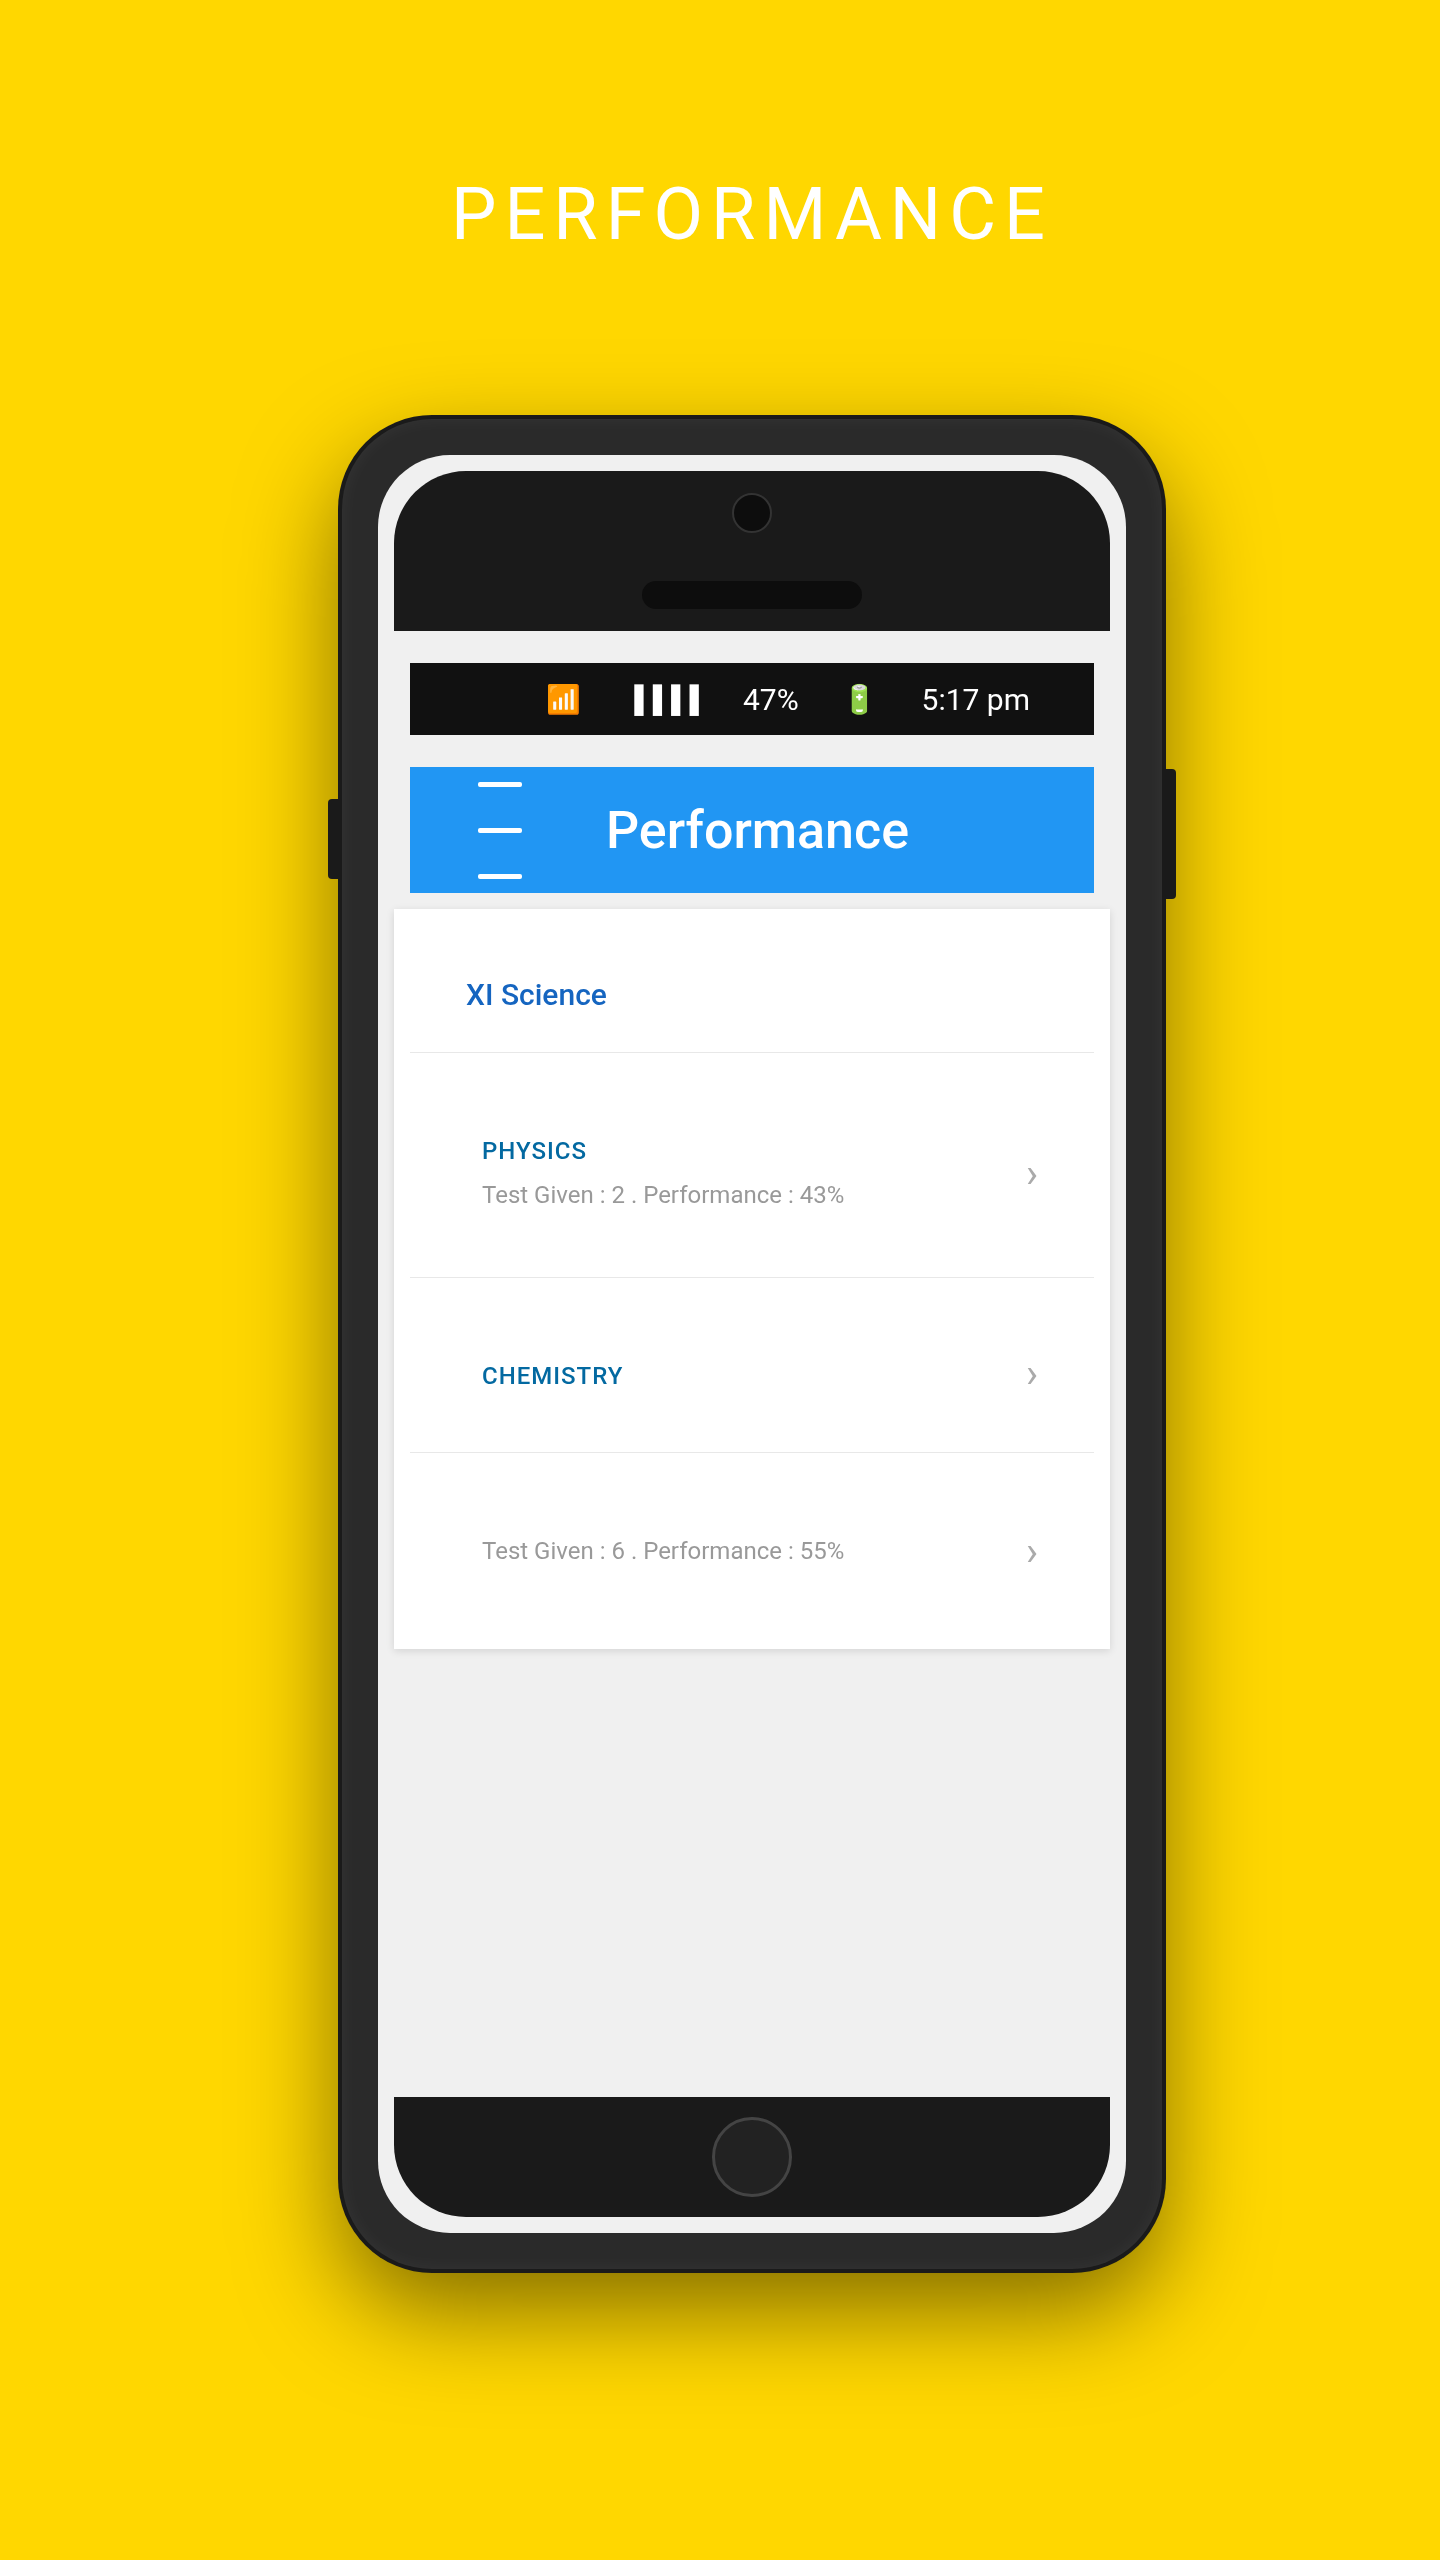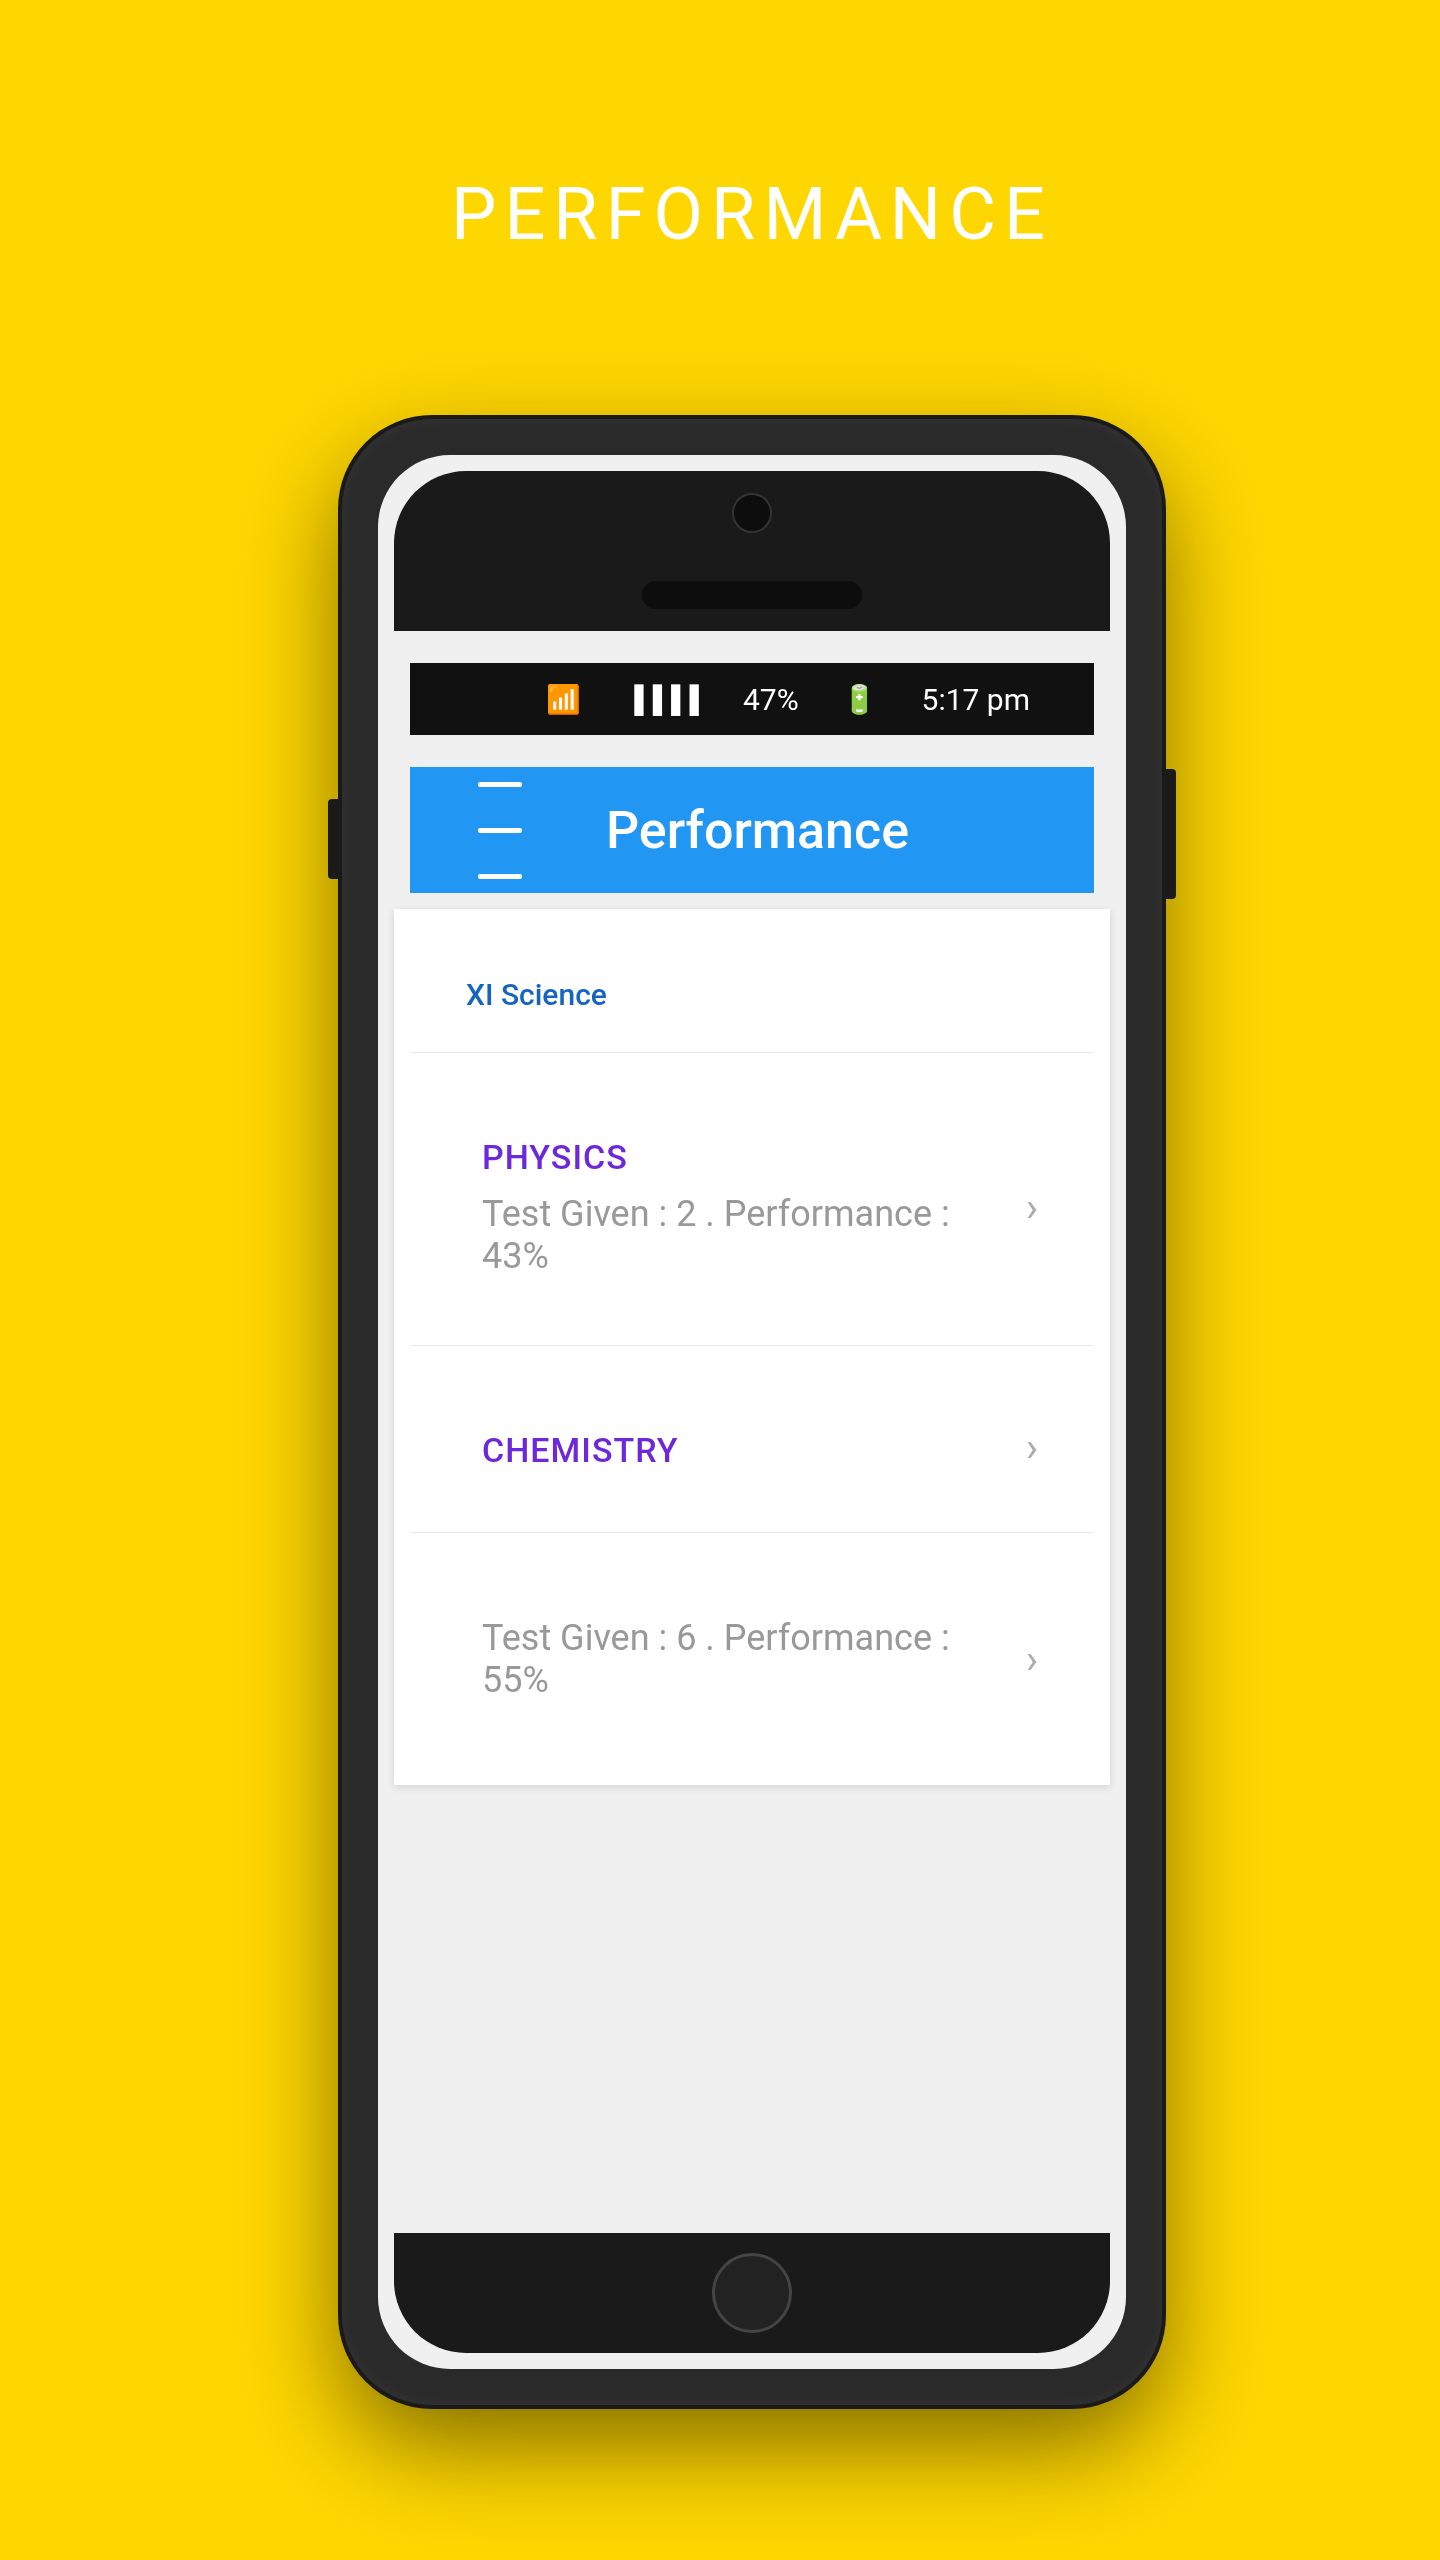"PHYSICS" .item-title { color: #6d28d9 -> #0369a1; font-size: 34px -> 24px }
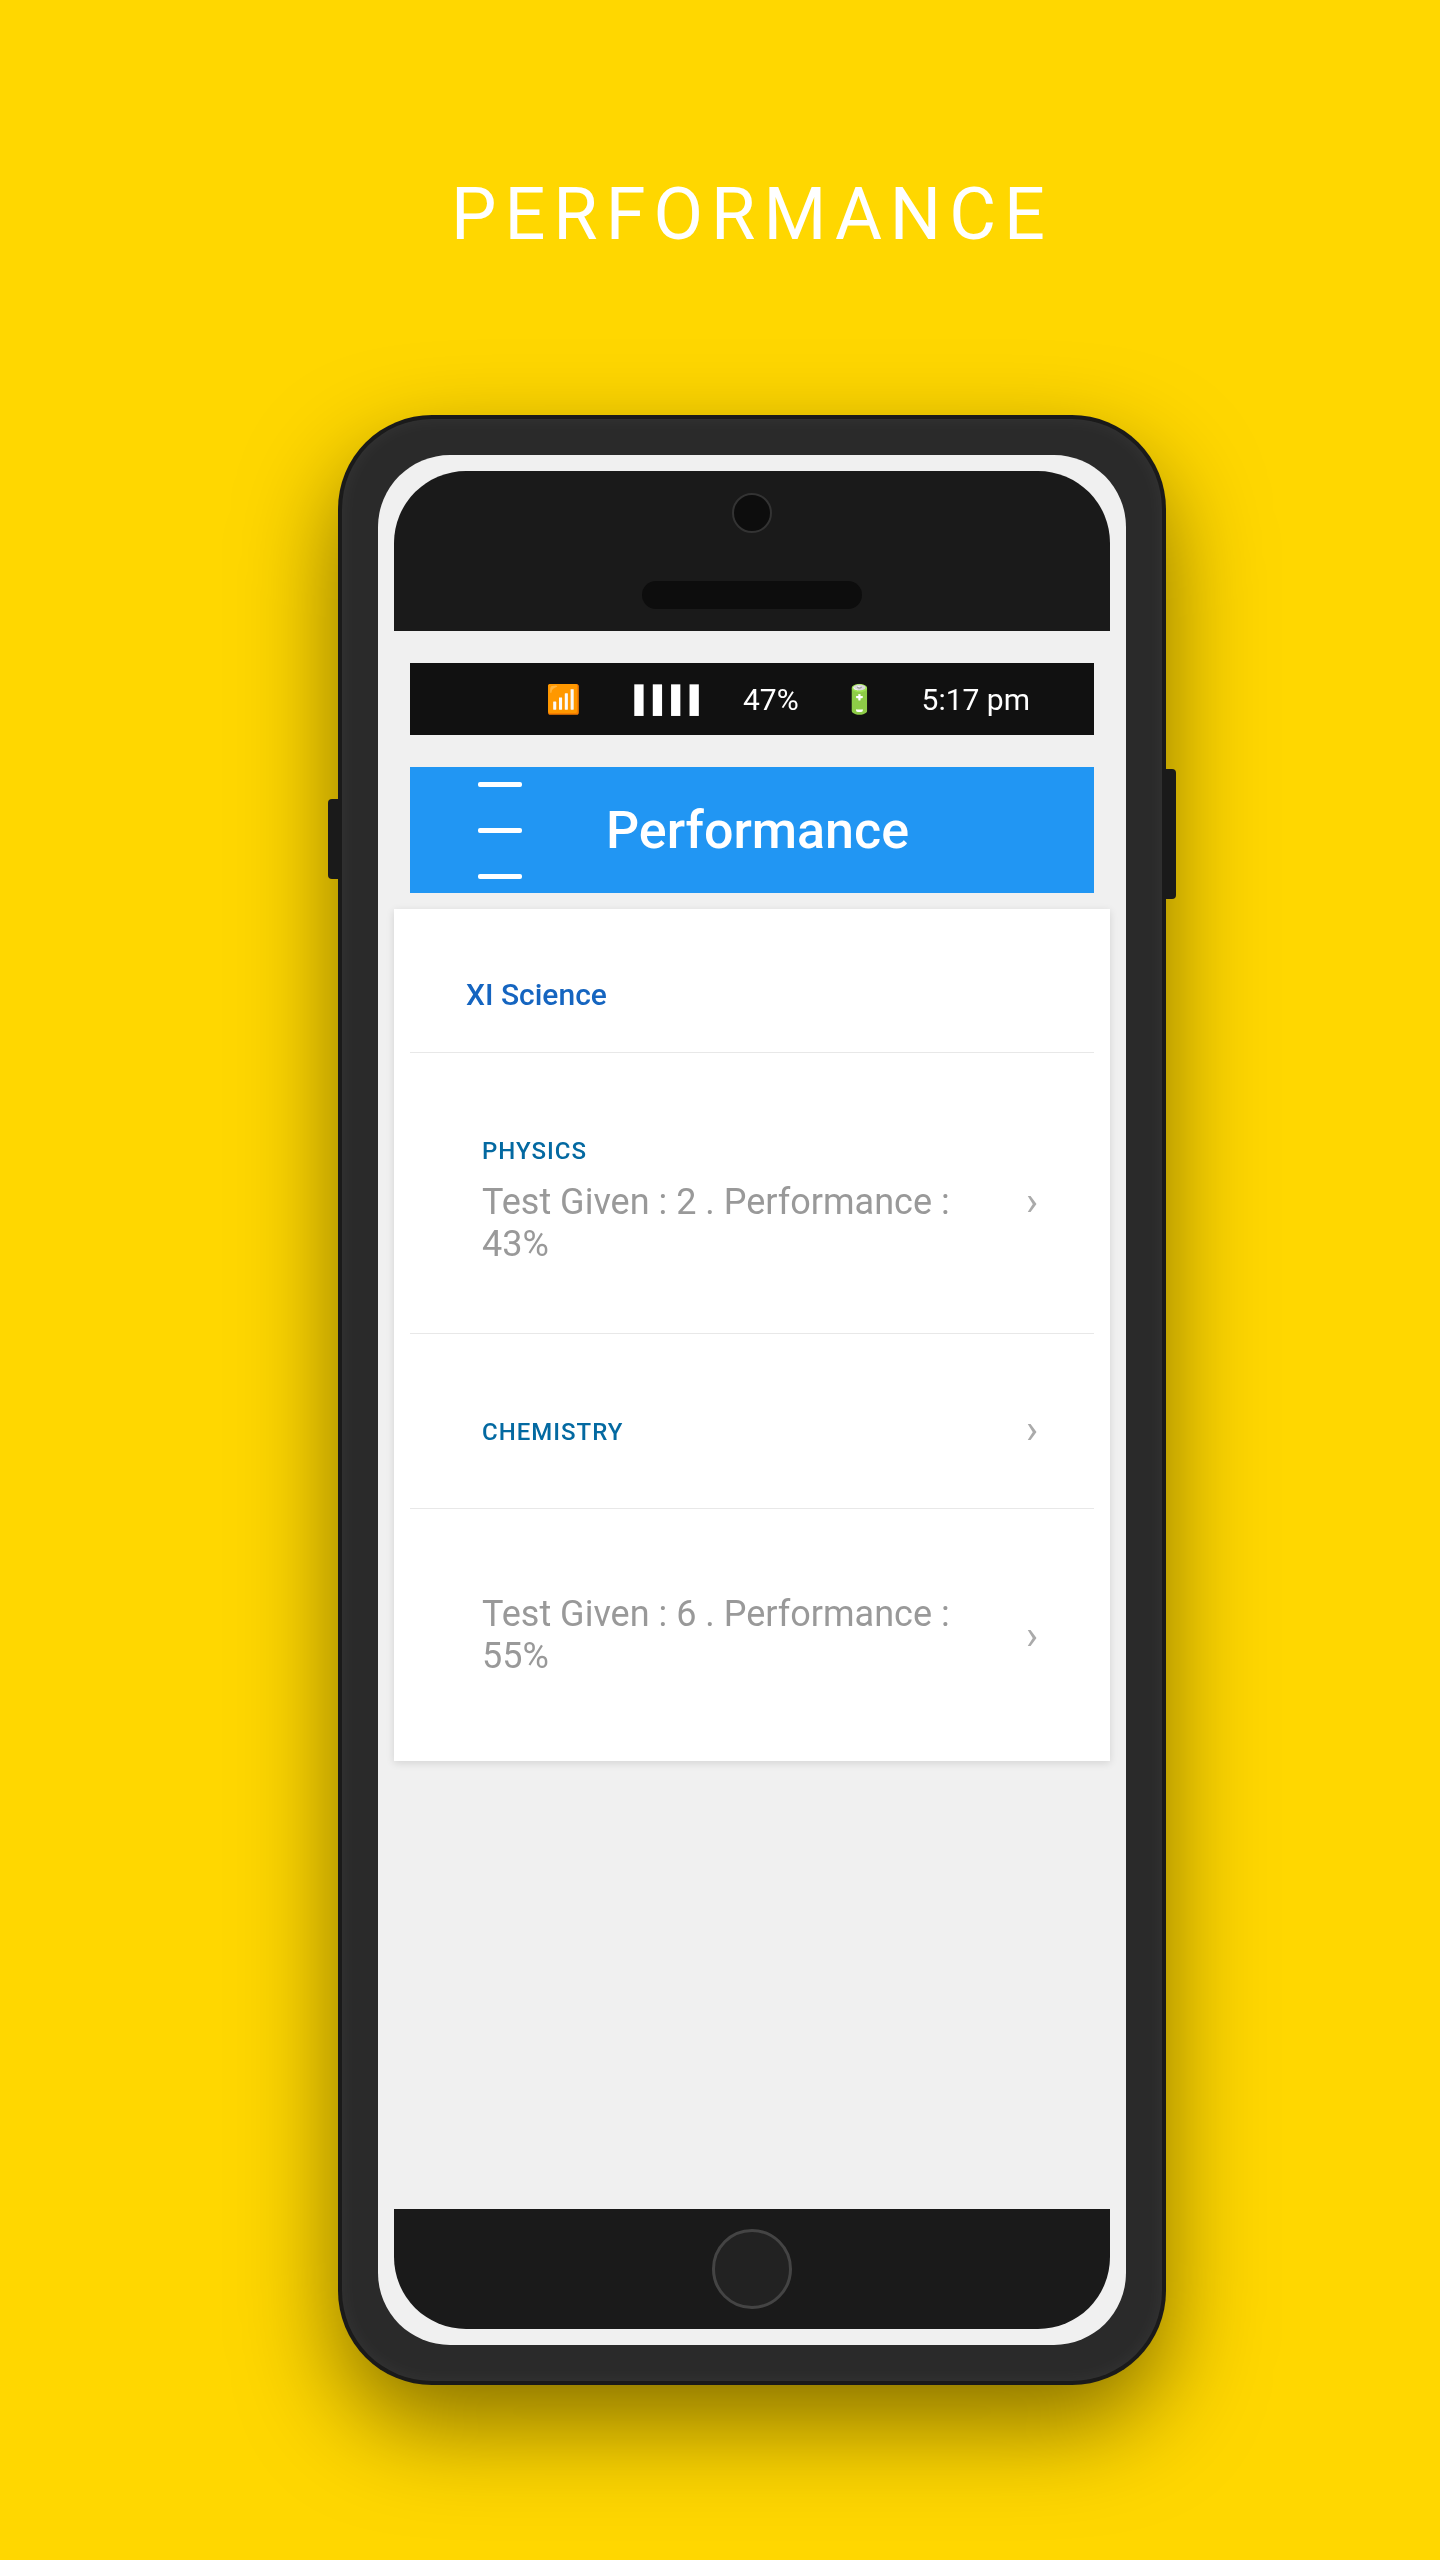"Test Given : 2 ." .item-subtitle { font-size: 36px -> 24px }
